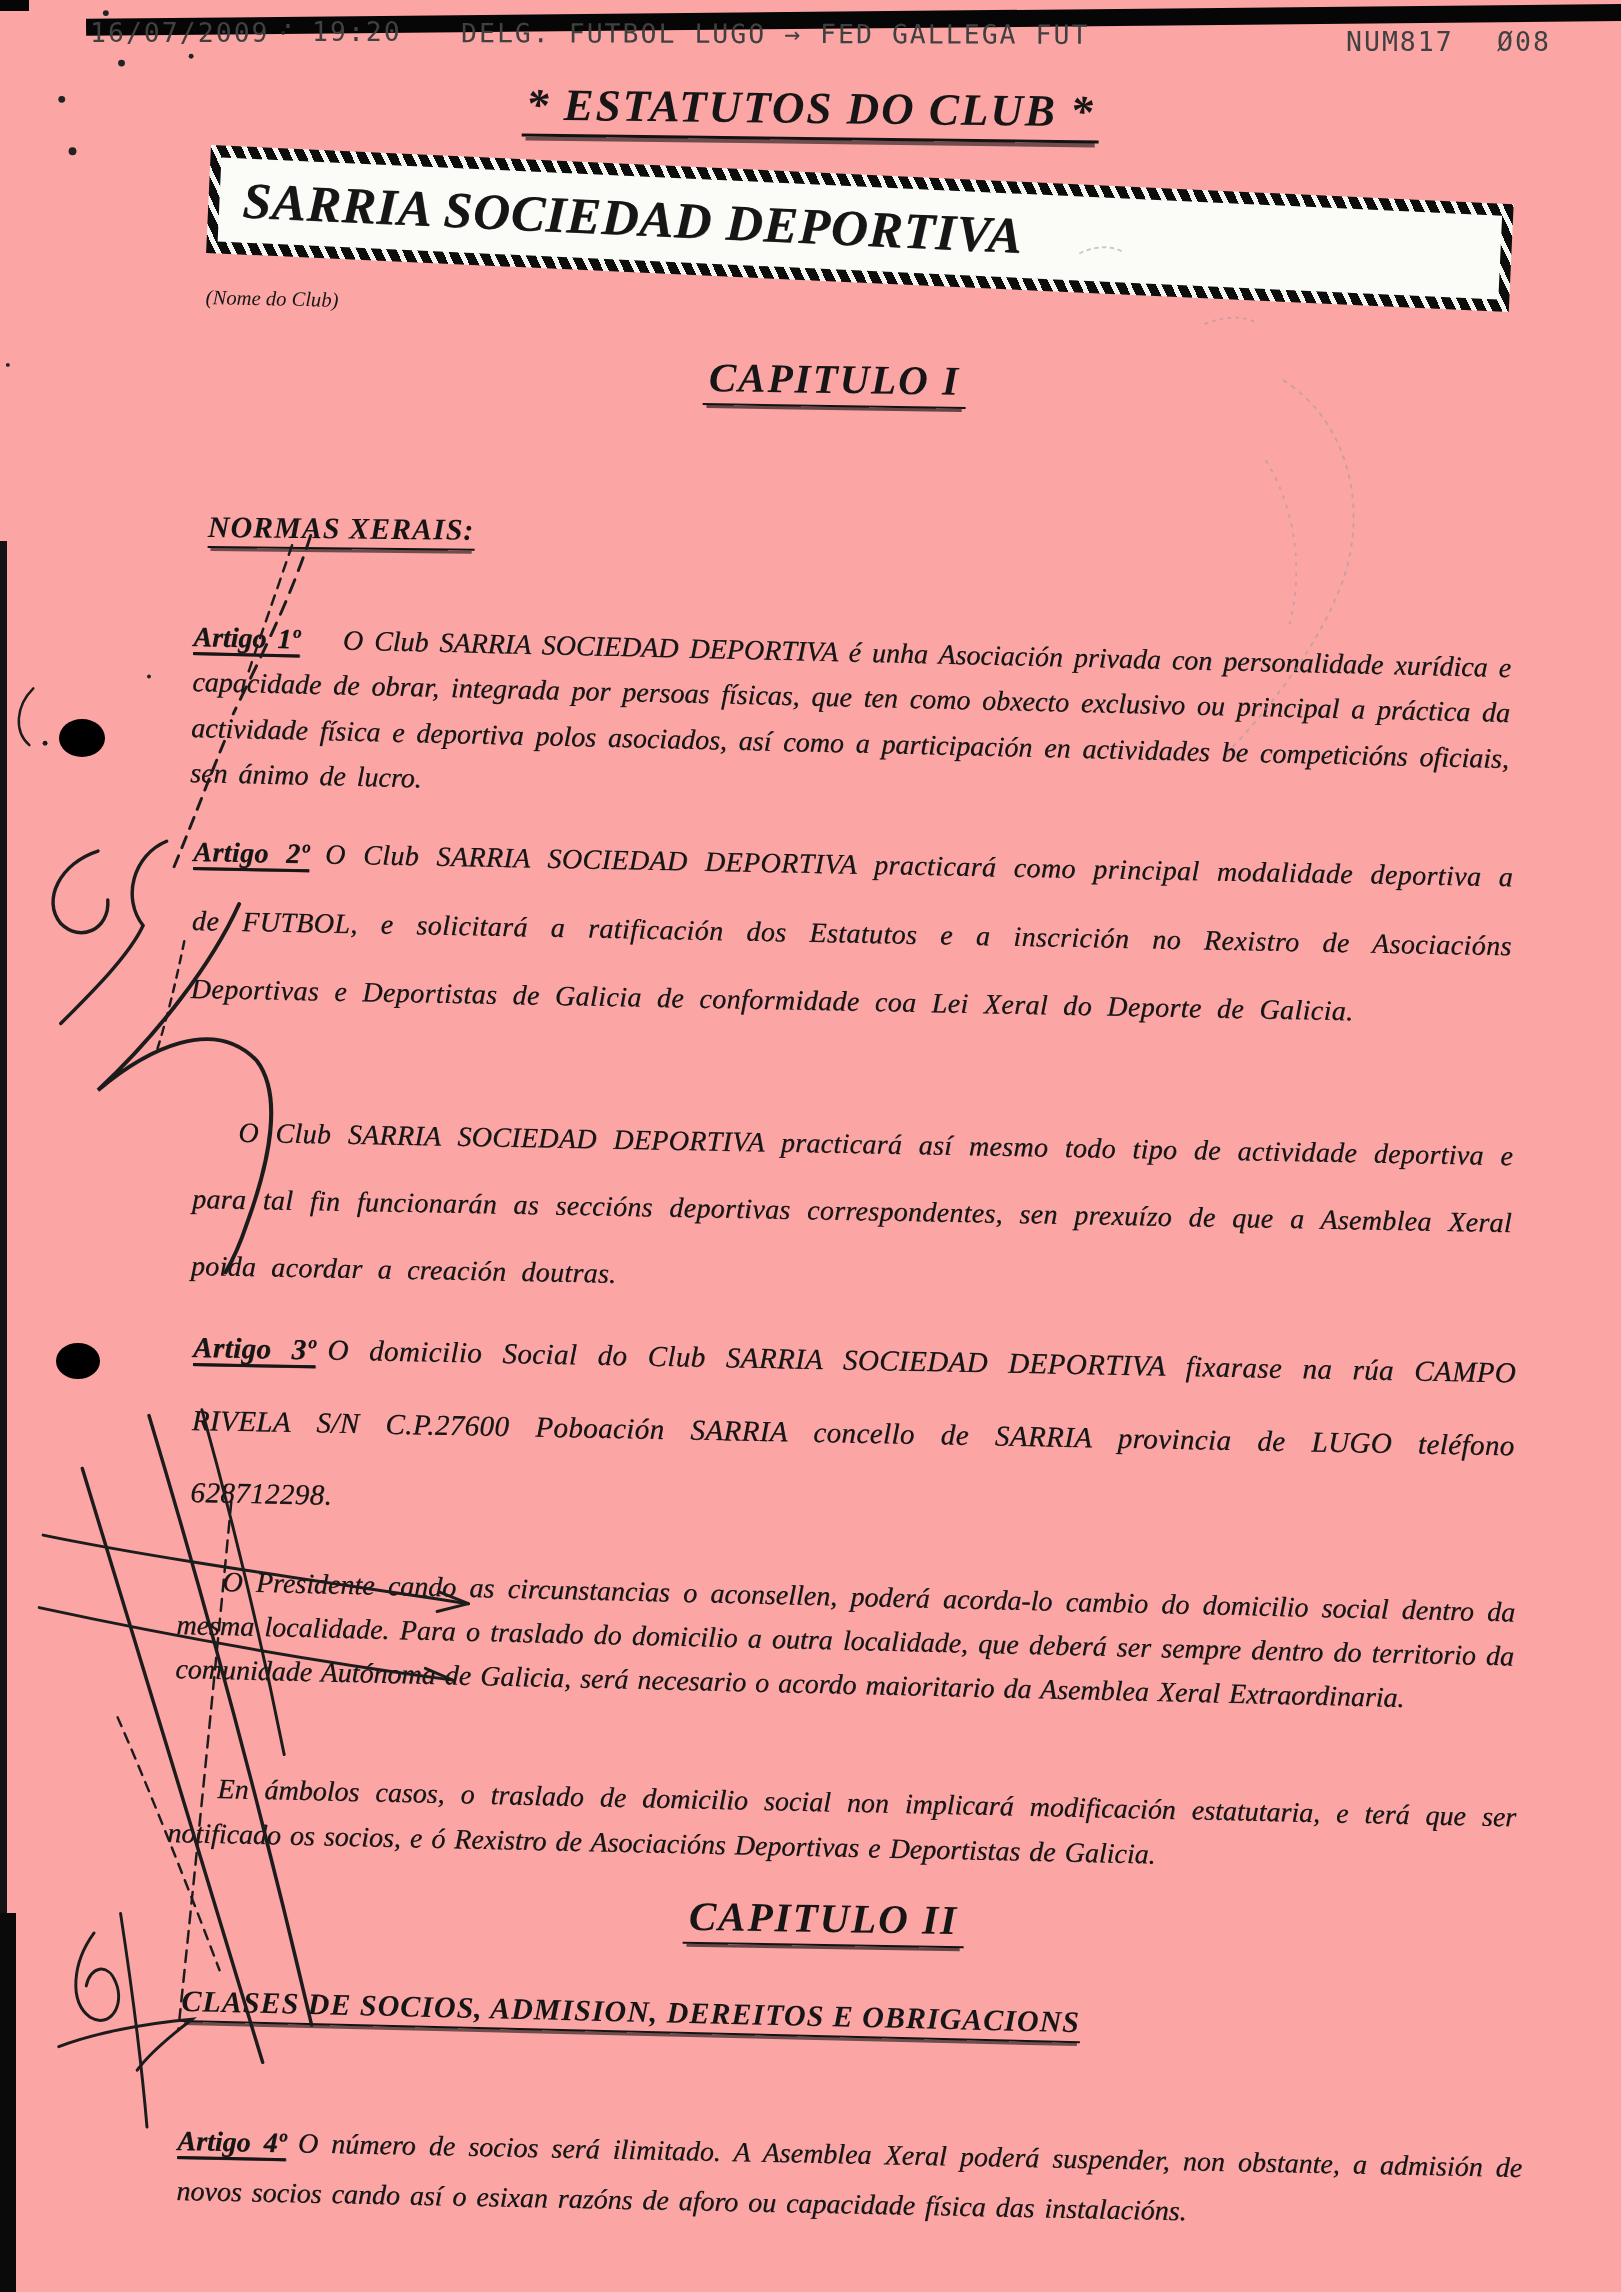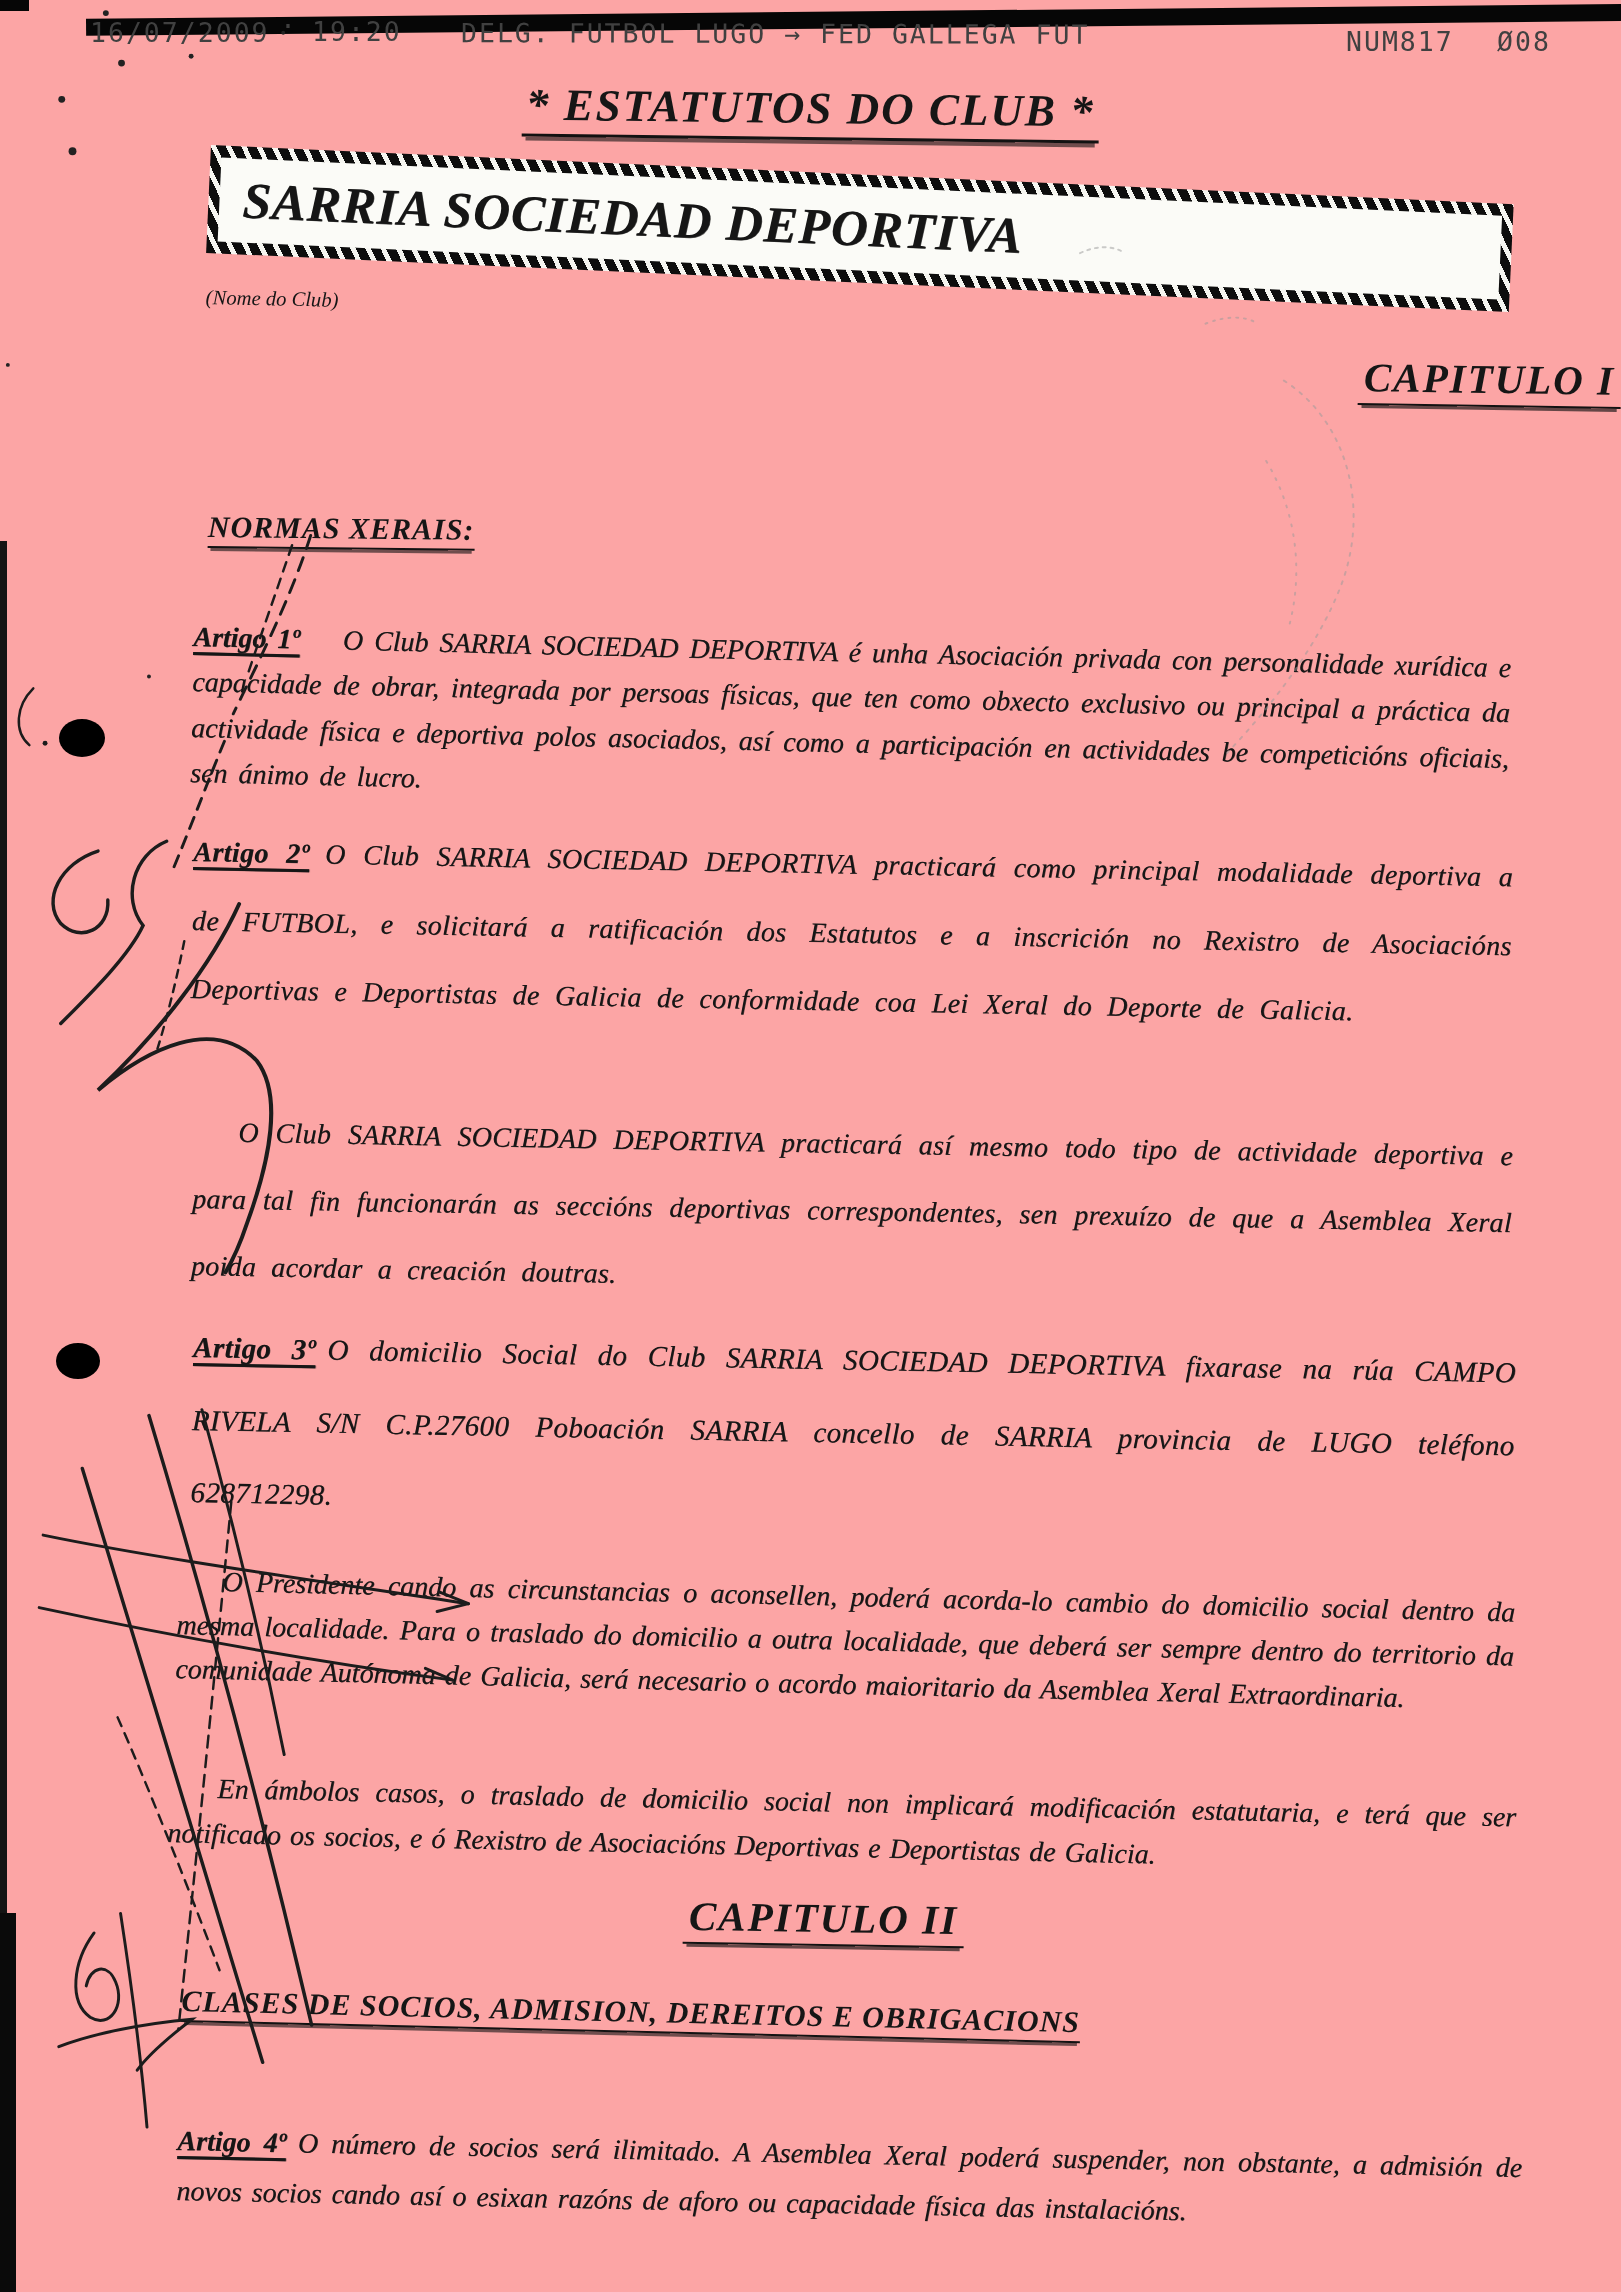"CAPITULO I" .chapter.c1 { text-align: right -> none }
